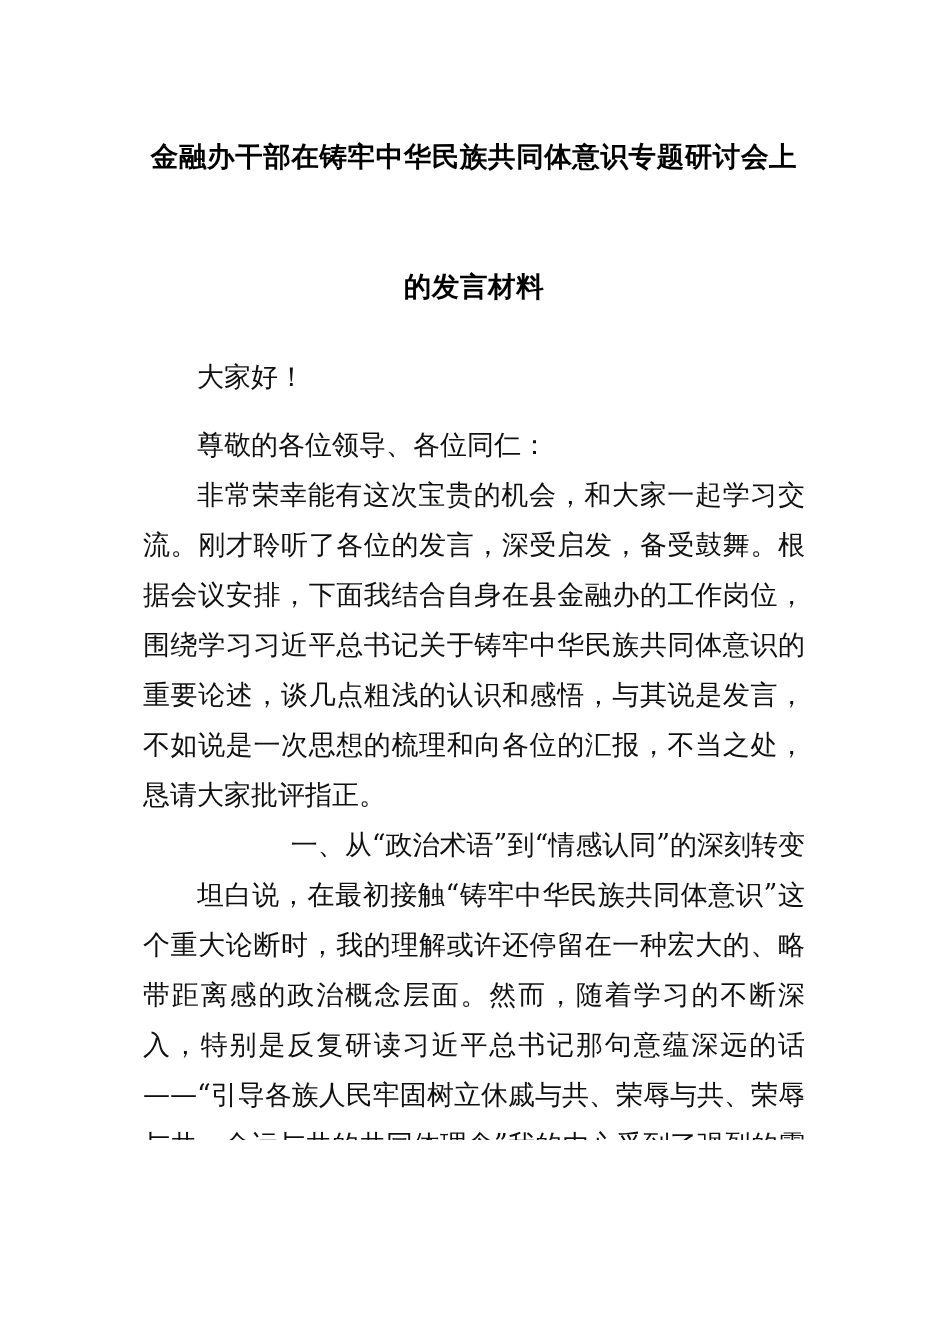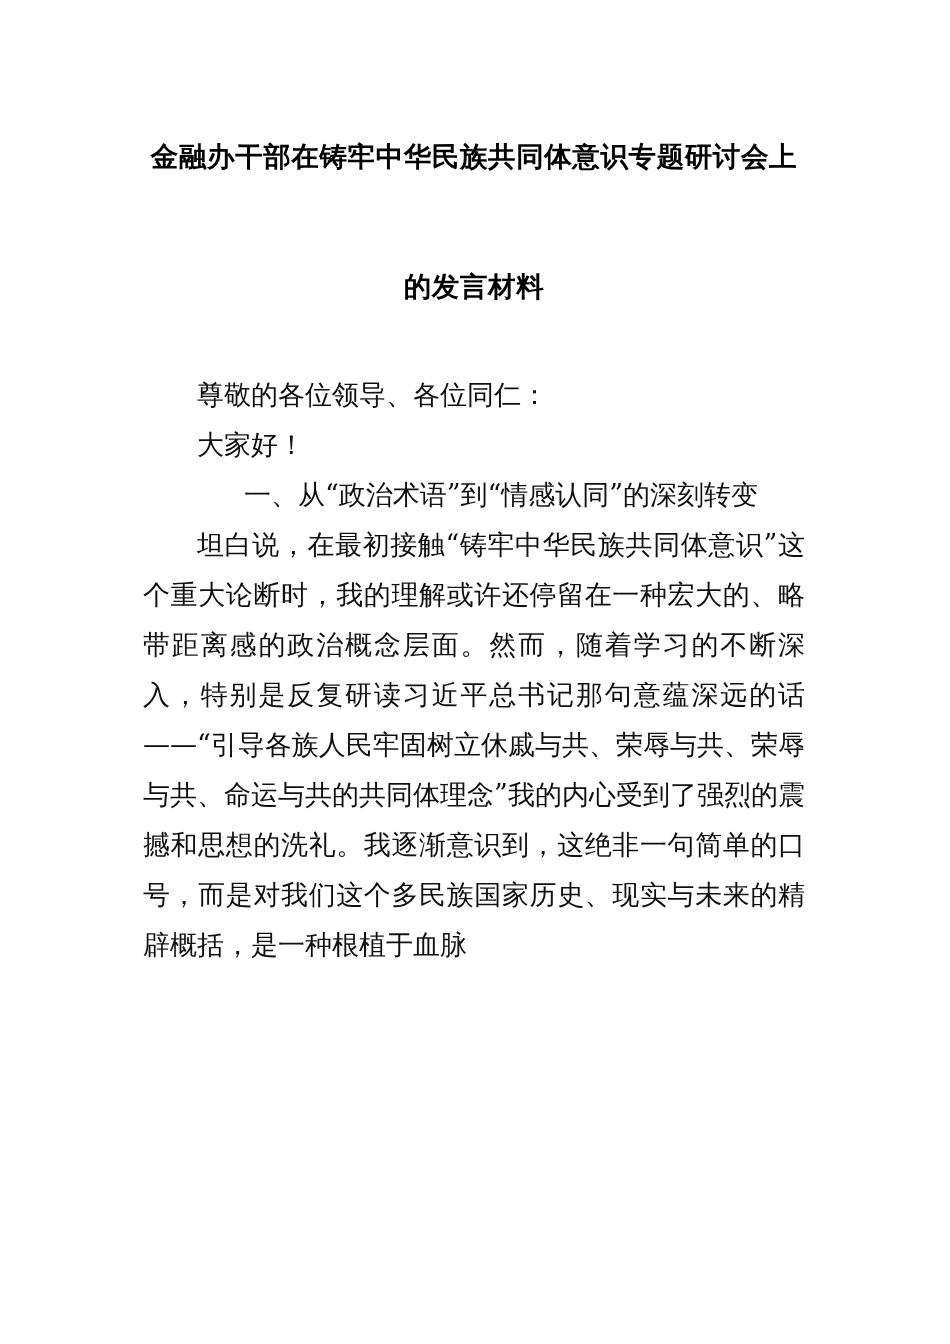"尊敬的各位领导、各位同仁：" p.para { order: before "大家好！" -> after "大家好！" }
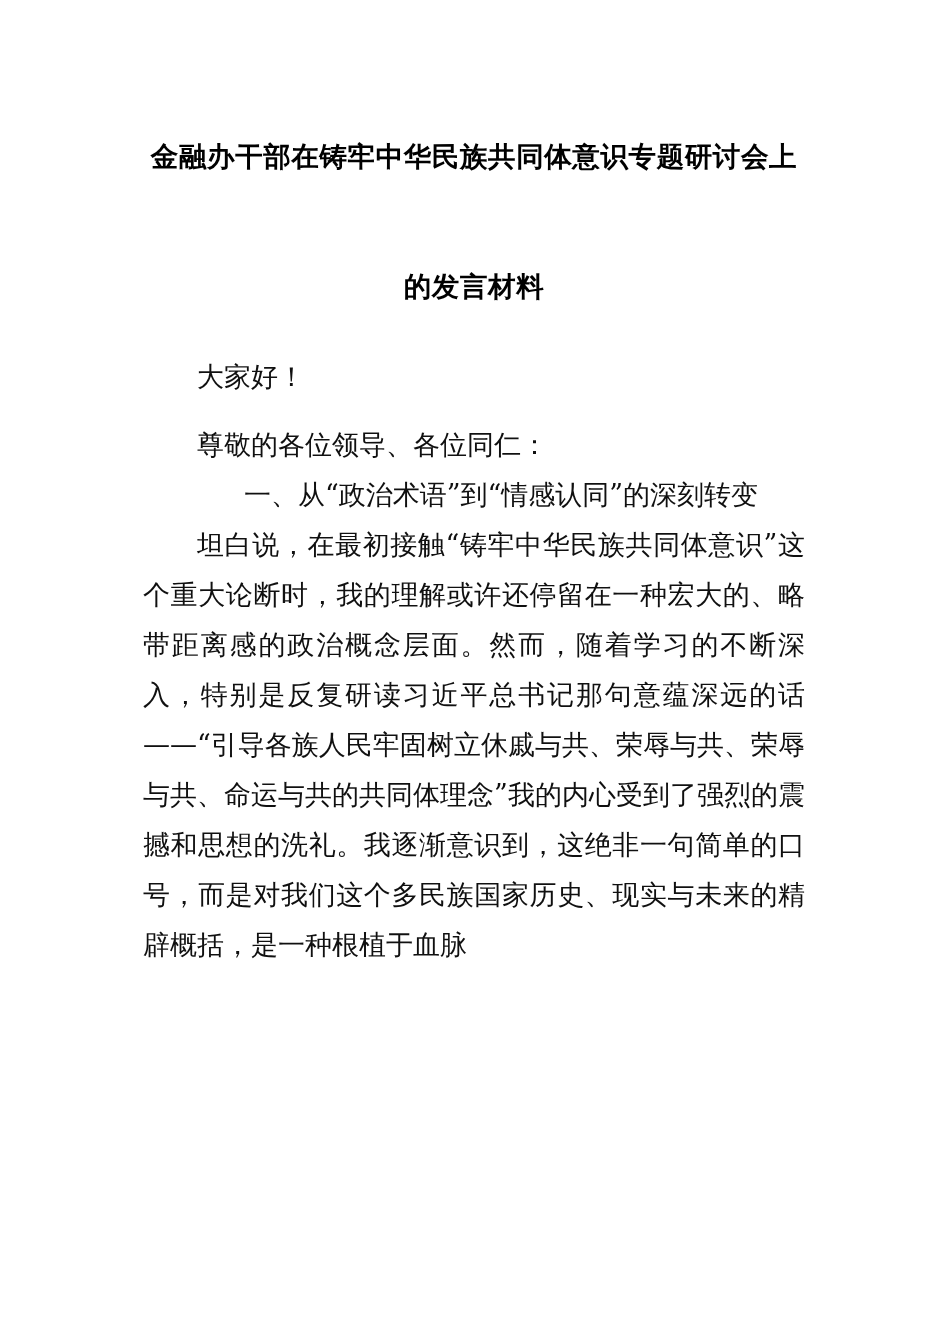"非常荣幸能有这次宝贵的机会，和大家一起学习交流。刚才聆听了各位的发言，深受启发，" p.para { html: none -> <p>非常荣幸能有这次宝贵的机会，和大家一起学习交流。刚才聆听了各位的发言，深受启发，备受鼓舞。根据会议安排，下面我结合自身在县金融办的工作岗位，围绕学习习近平总书记关于铸牢中华民族共同体意识的重要论述，谈几点粗浅的认识和感悟，与其说是发言，不如说是一次思想的梳理和向各位的汇报，不当之处，恳请大家批评指正。</p> }
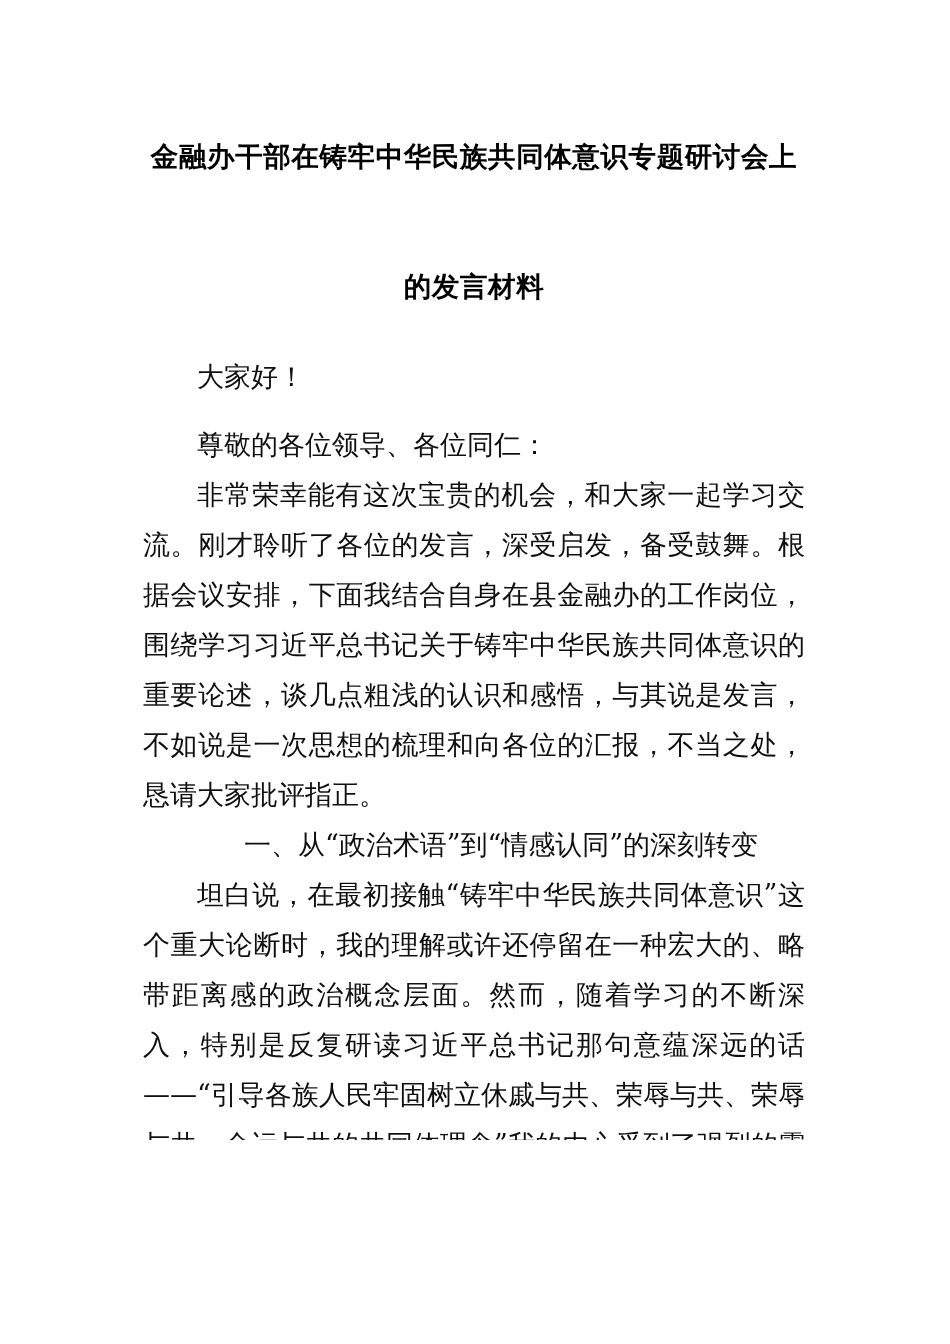"一、从“政治术语”到“情感认同”的深刻转变" .para.section-heading { text-align: center -> right }
